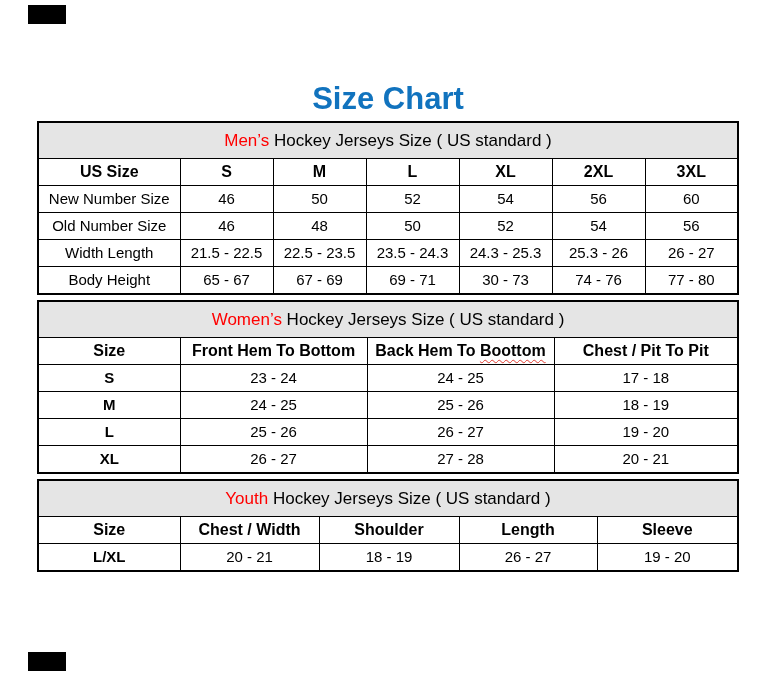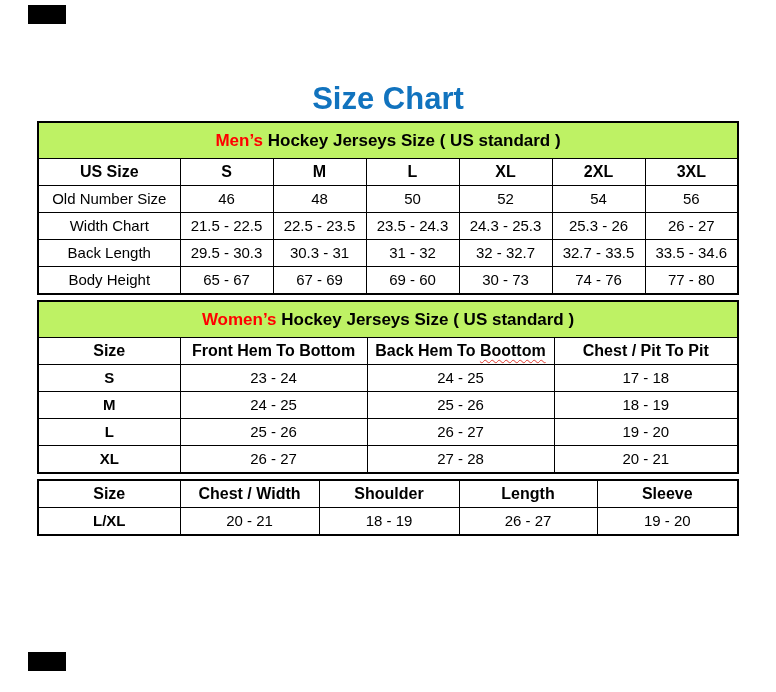"Men’s Hockey Jerseys Size (" th.band { background: #bef264 -> #e5e5e5; font-weight: 700 -> 400 }
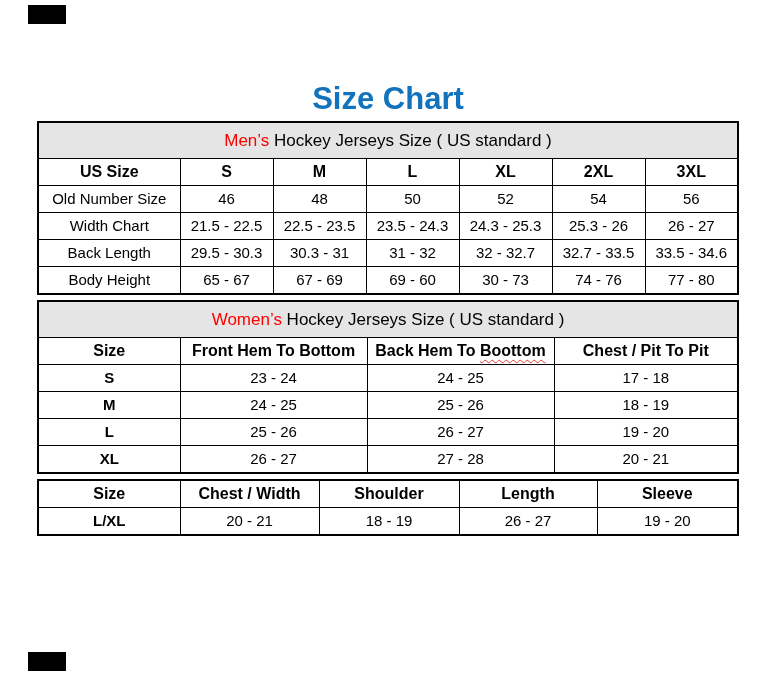"New Number Size" tr { html: none -> <tr> <td>New Number Size</td> <td>46</td> <td>50</td> <td>52</td> <td>54</td> <td>56</td> <td>60</td> </tr> }
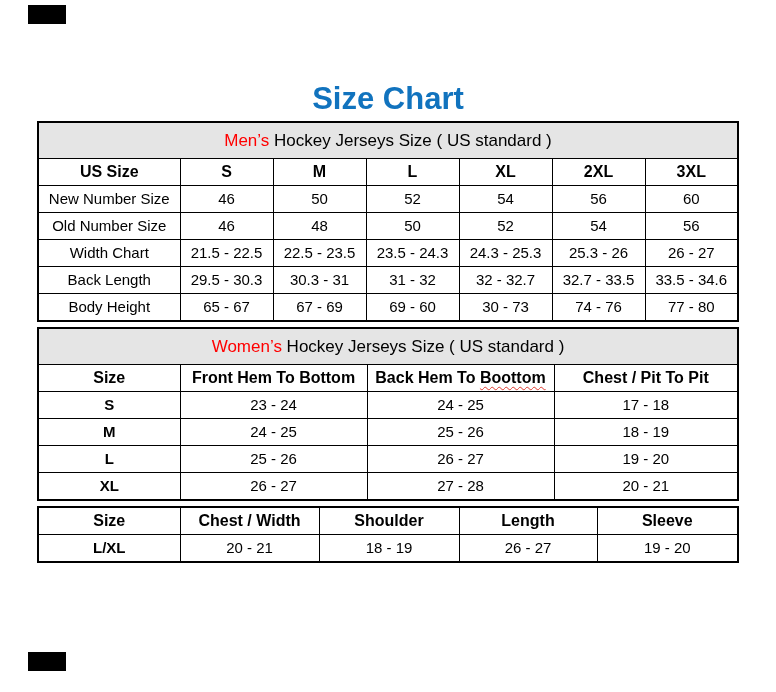"Width Chart" td { text: Chart -> Length }
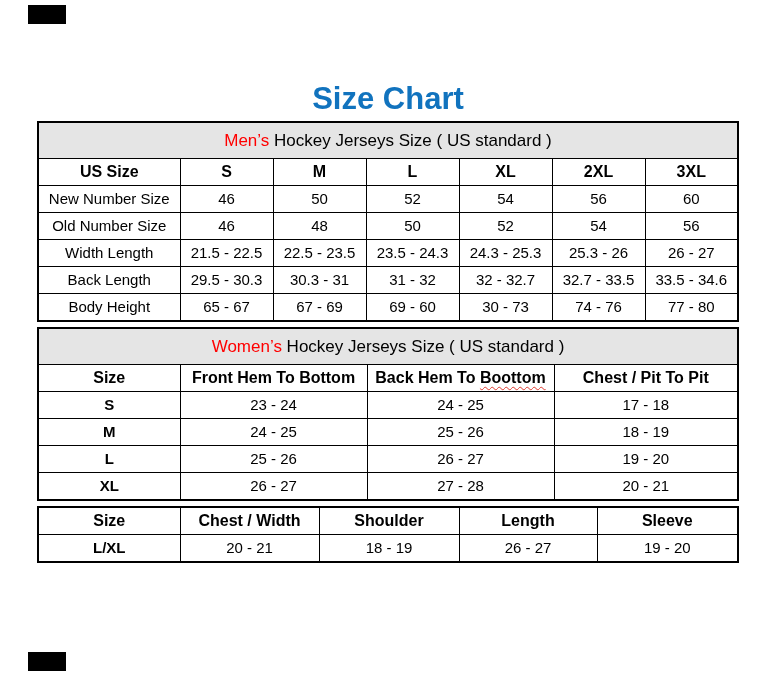"Back Length" tr { html: <tr> <td>Back Length</td> <td>29.5 - 30.3</td> <td>30.3 - 31</td> <td>31 - 32</td> <td>32 - 32.7</td> <td>32.7 - 33.5</td> <td>33.5 - 34.6</td> </tr> -> none }
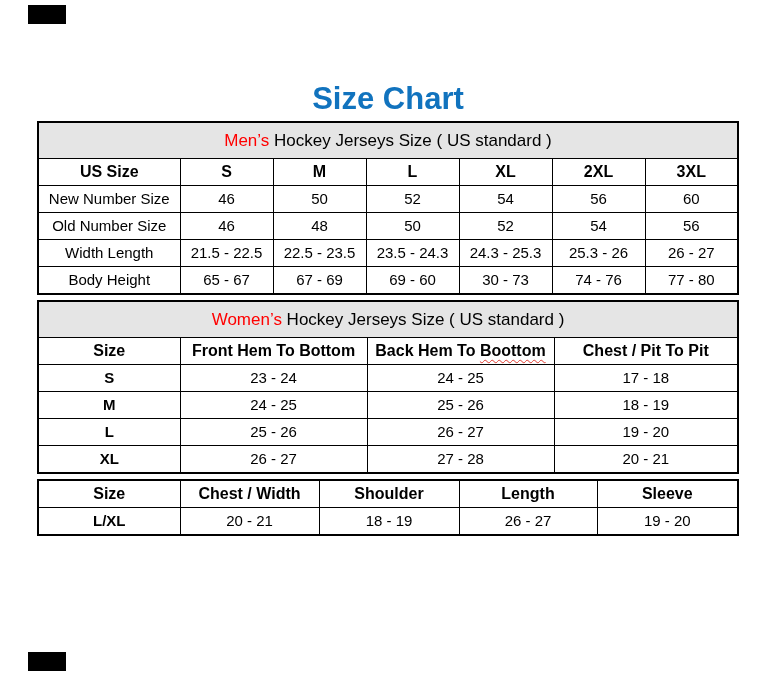"69 - 60" td { text: 60 -> 71 }
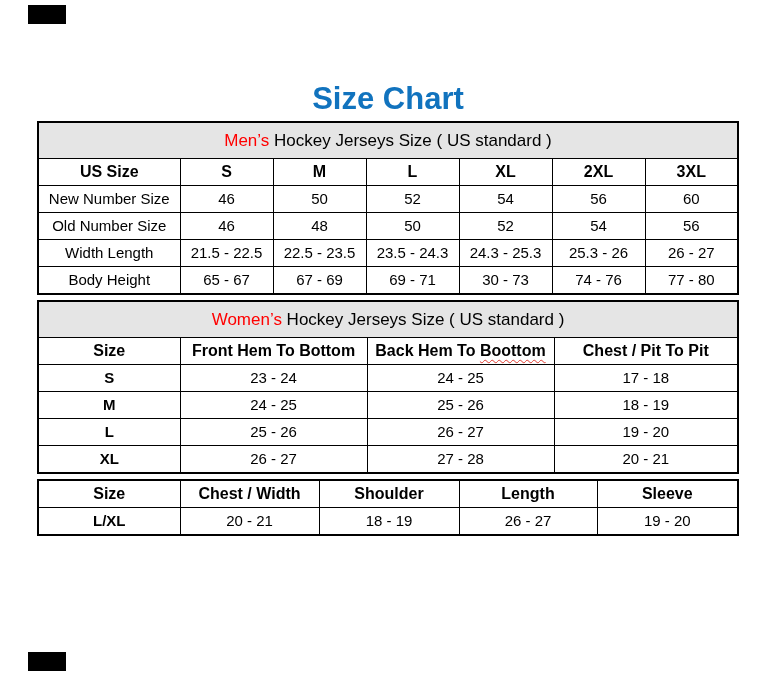"Youth Hockey Jerseys Size (" tr { html: none -> <tr> <th> <span>Youth</span><span> Hockey Jerseys Size ( US standard )</span> </th> </tr> }
